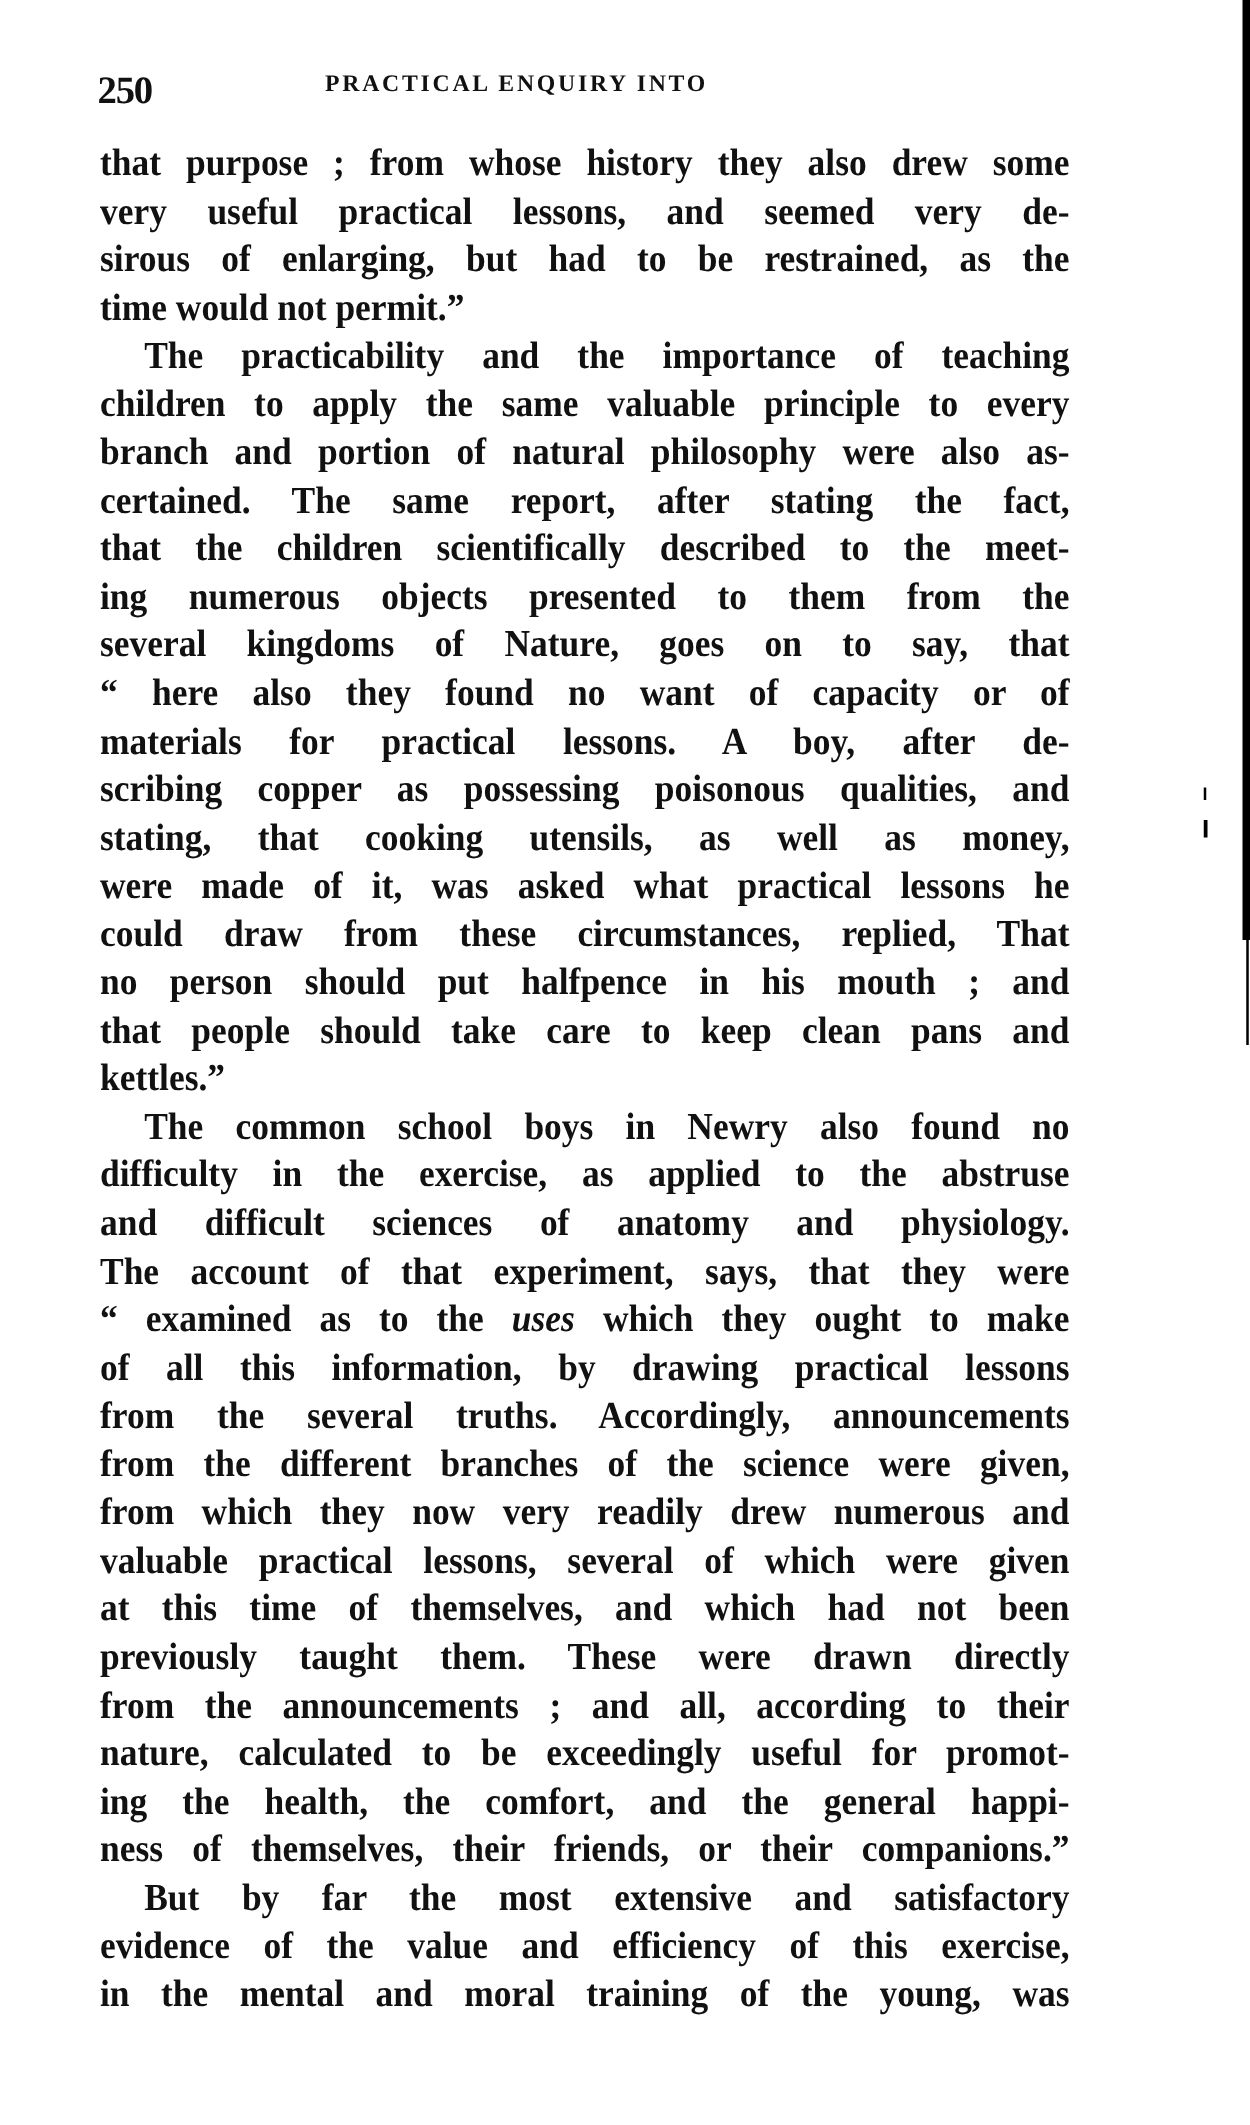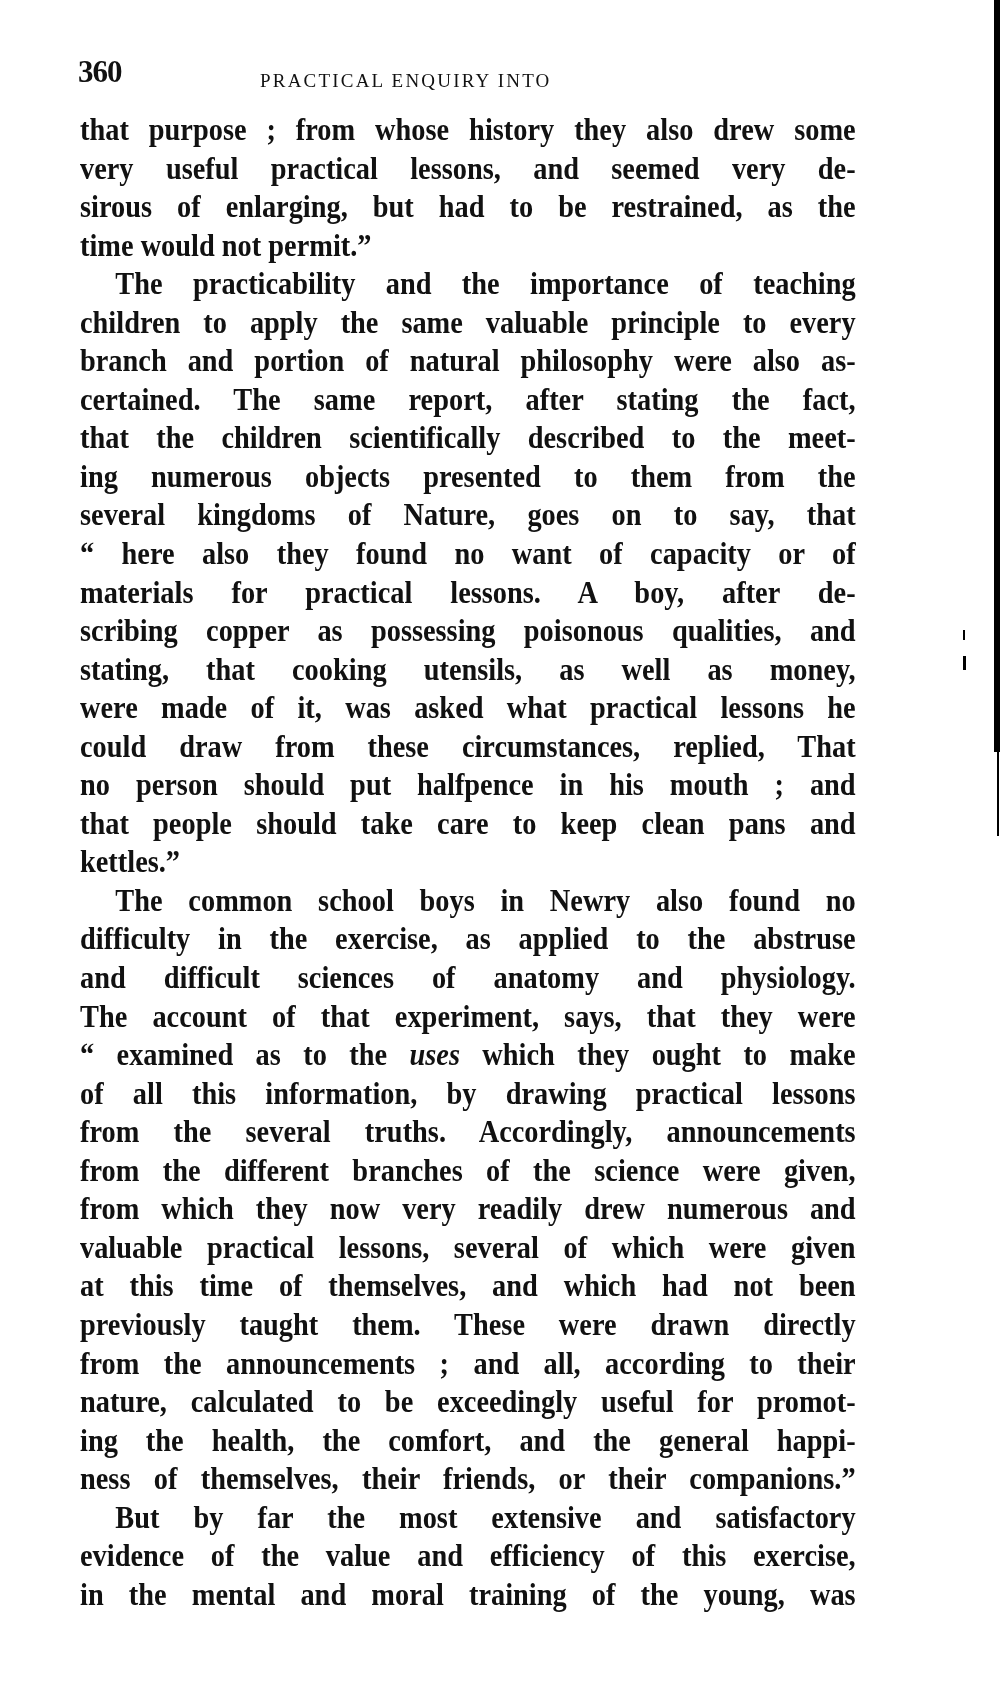"360" span.page-number { text: 360 -> 250 }
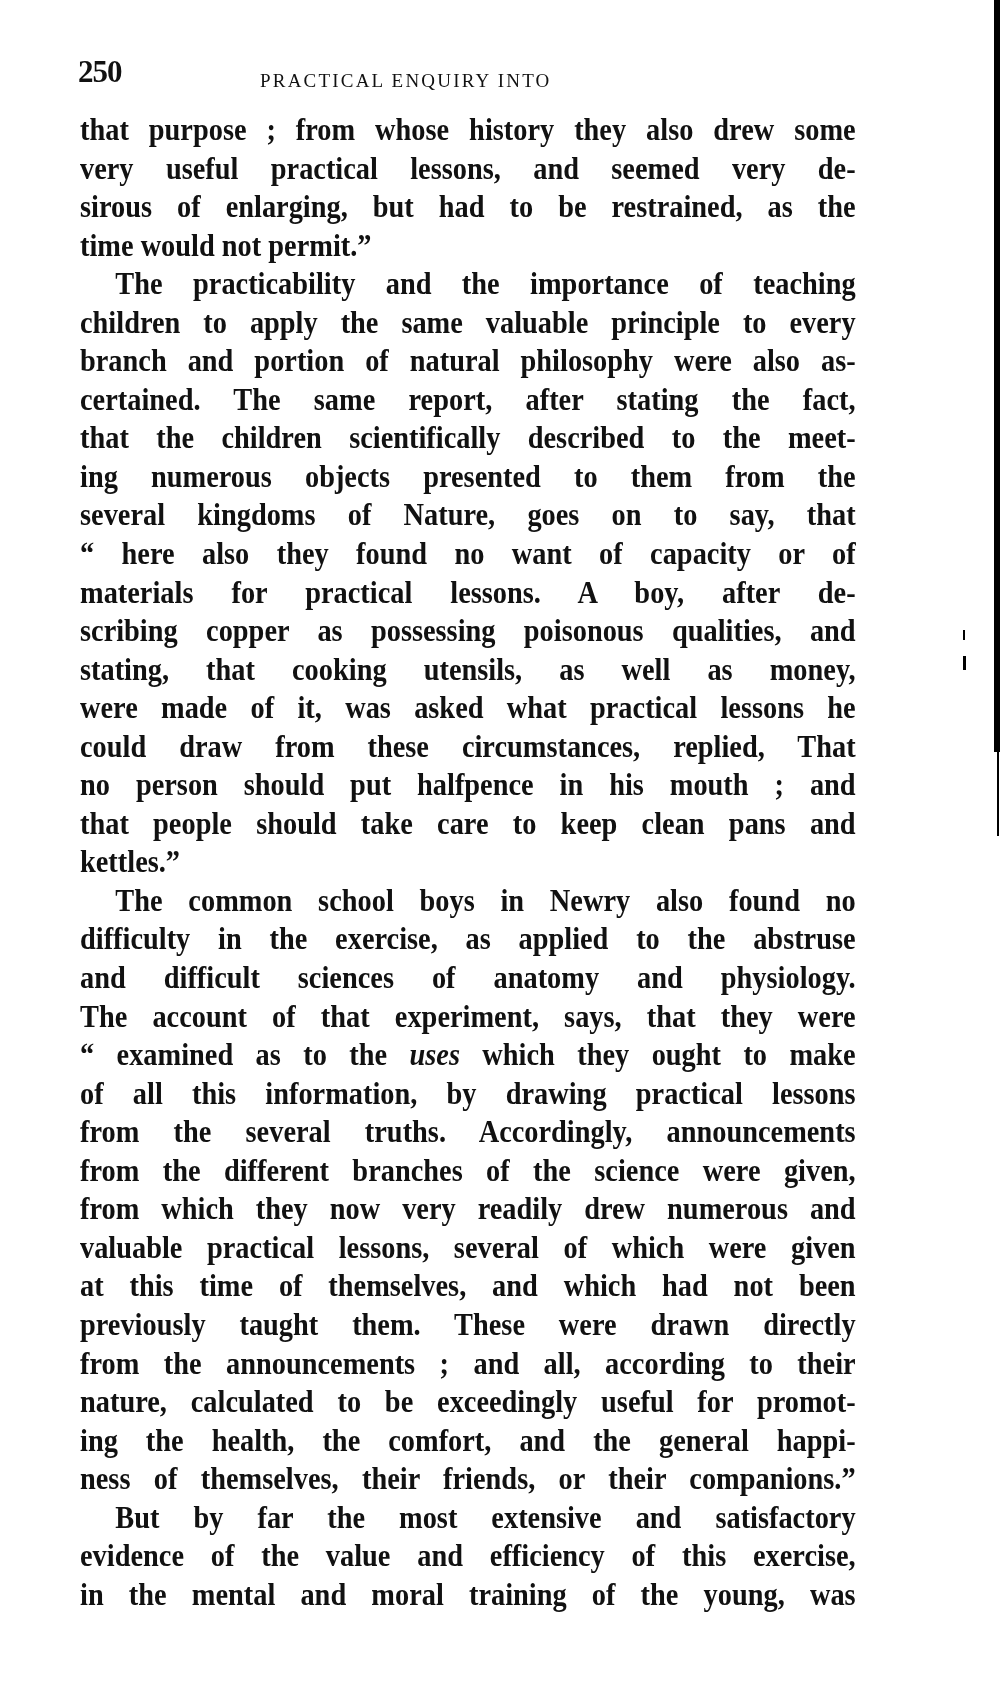"PRACTICAL ENQUIRY INTO" .running-head { font-weight: normal -> bold; top: 16px -> 3px }
